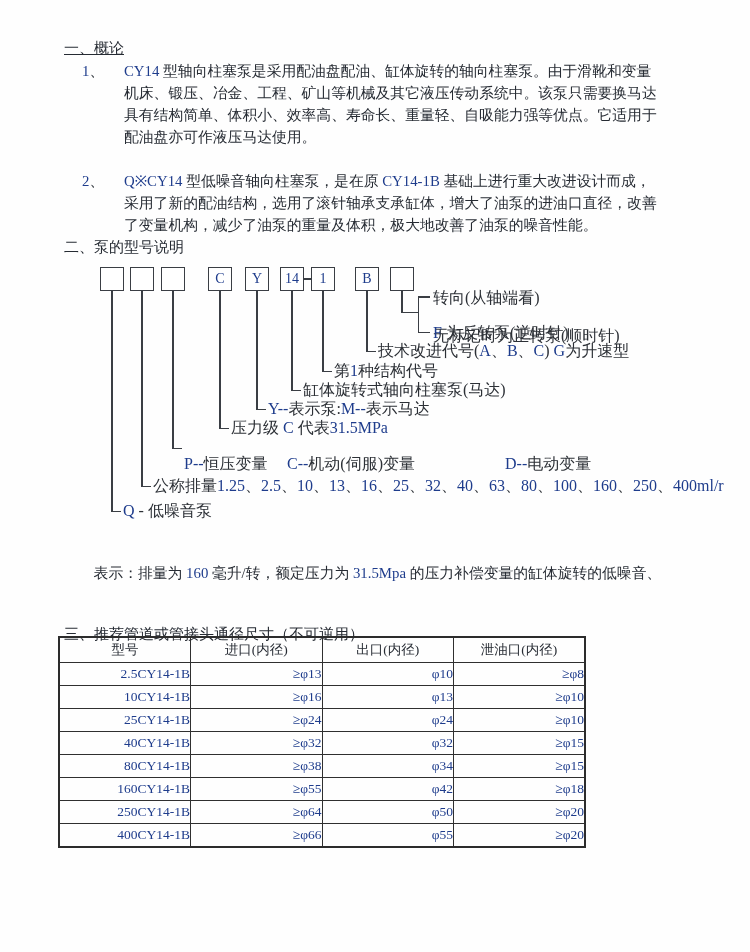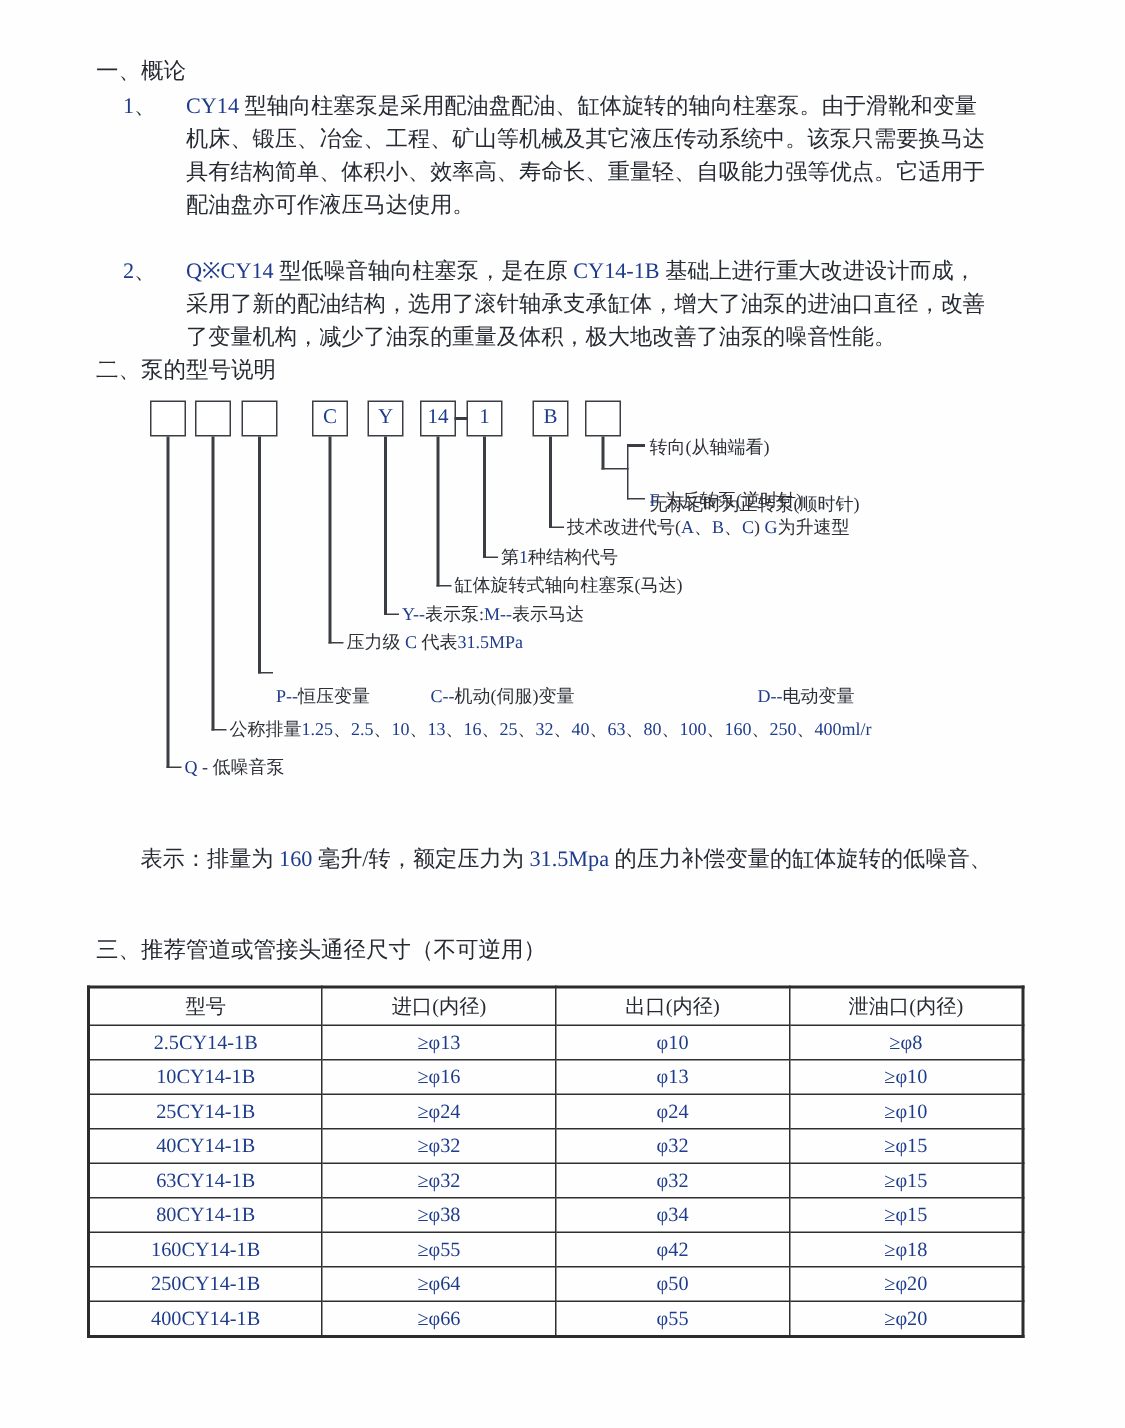"一、概论" div.abs { text-decoration: none -> underline }
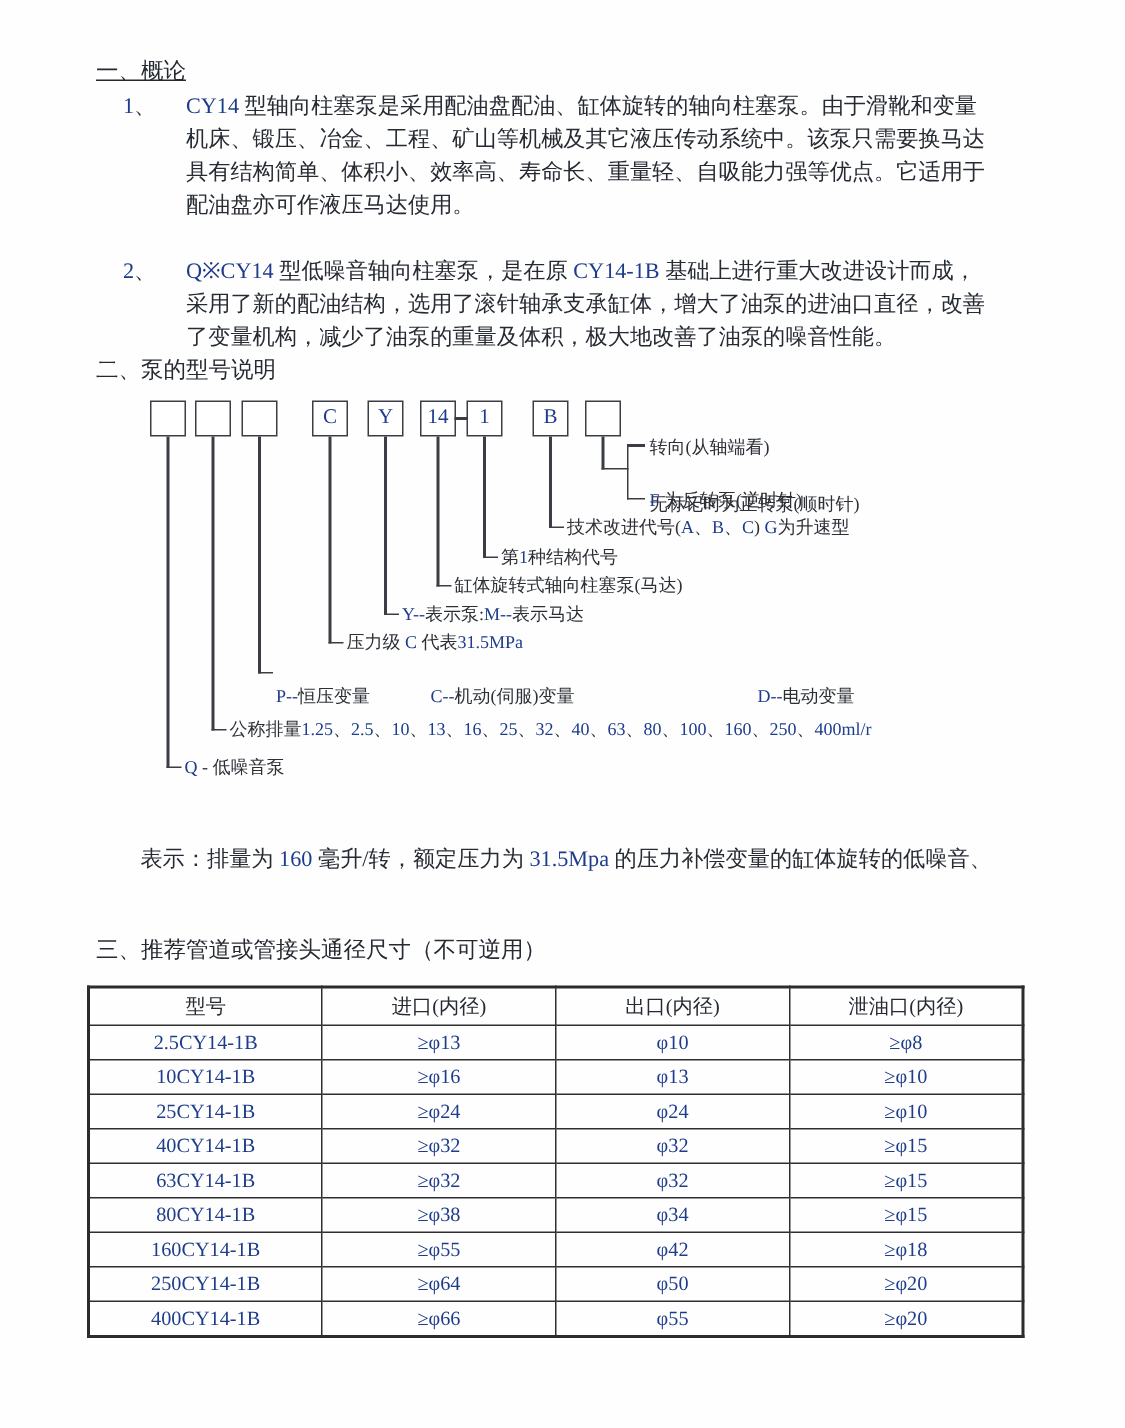"转向(从轴端看)" .ann { font-size: 12px -> 16px }
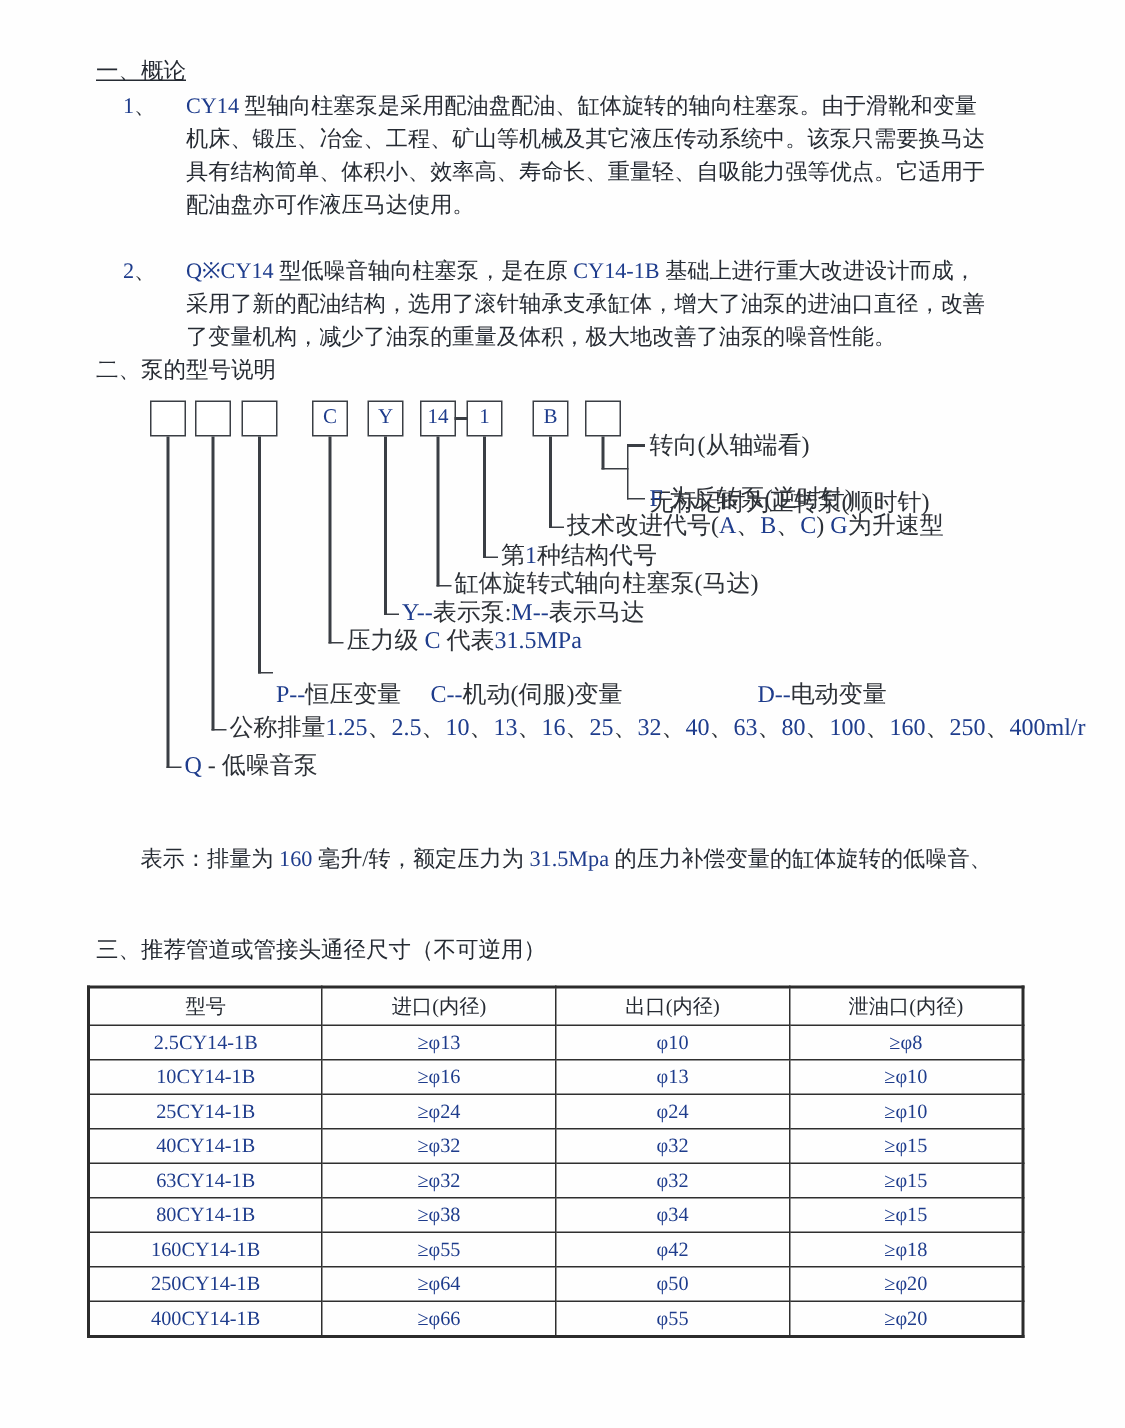"型号" .pipe-table { top: 657px -> 636px; width: 625px -> 528px }
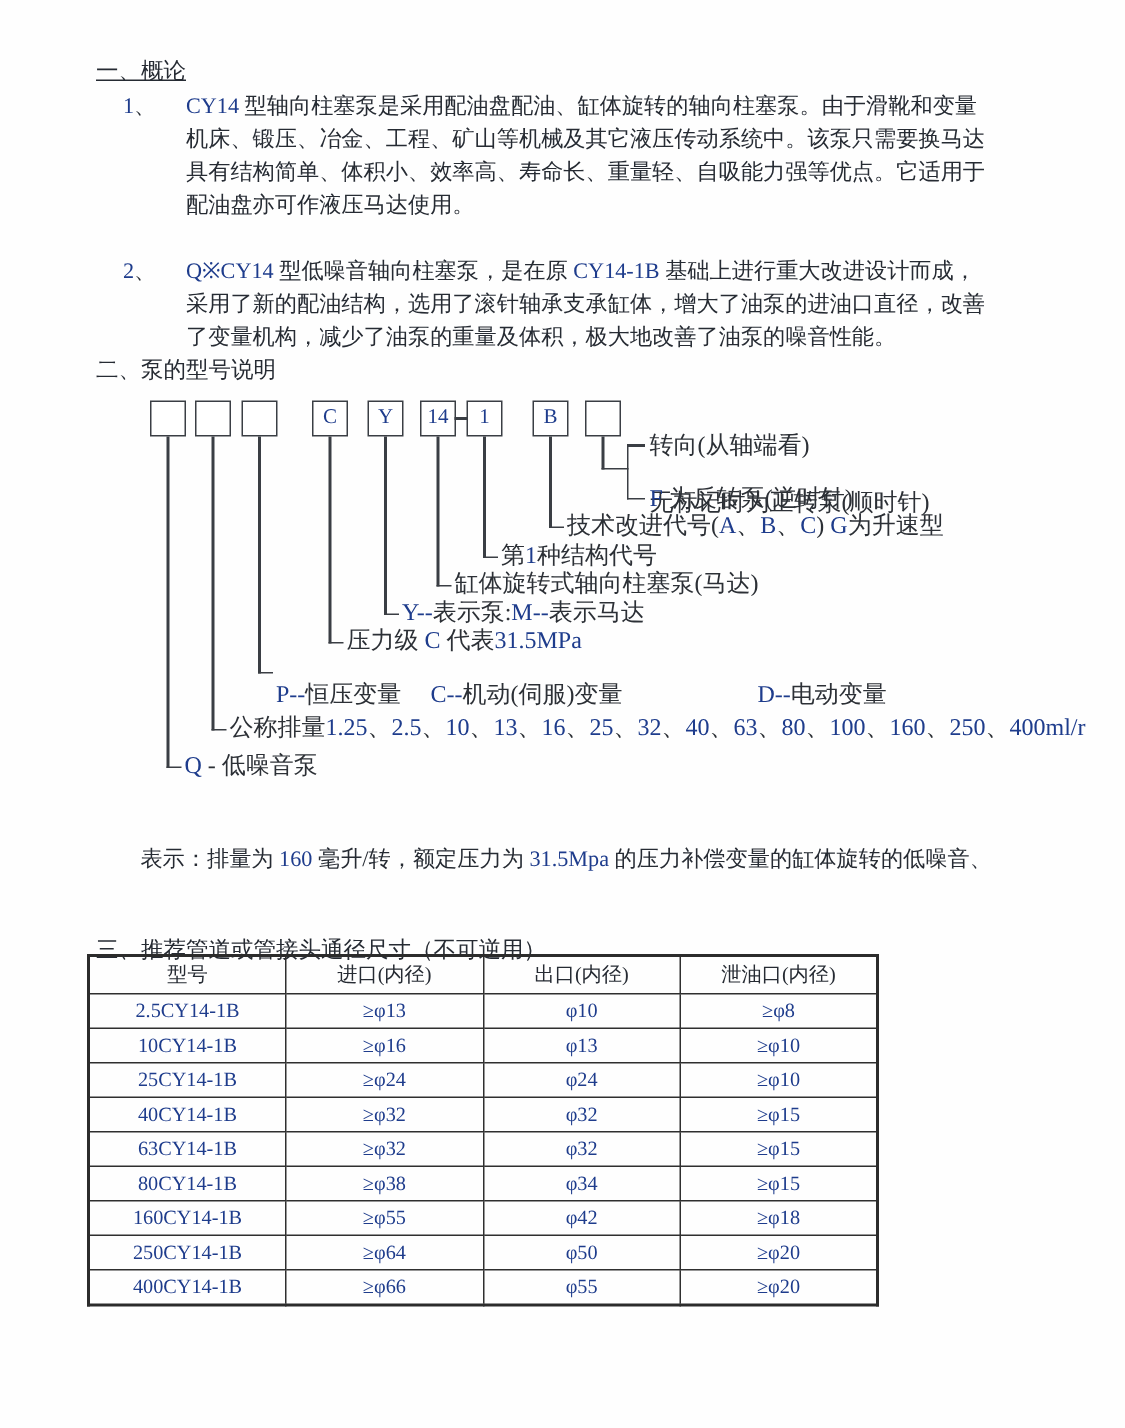"2.5CY14-1B" .pipe-table td { text-align: none -> right }
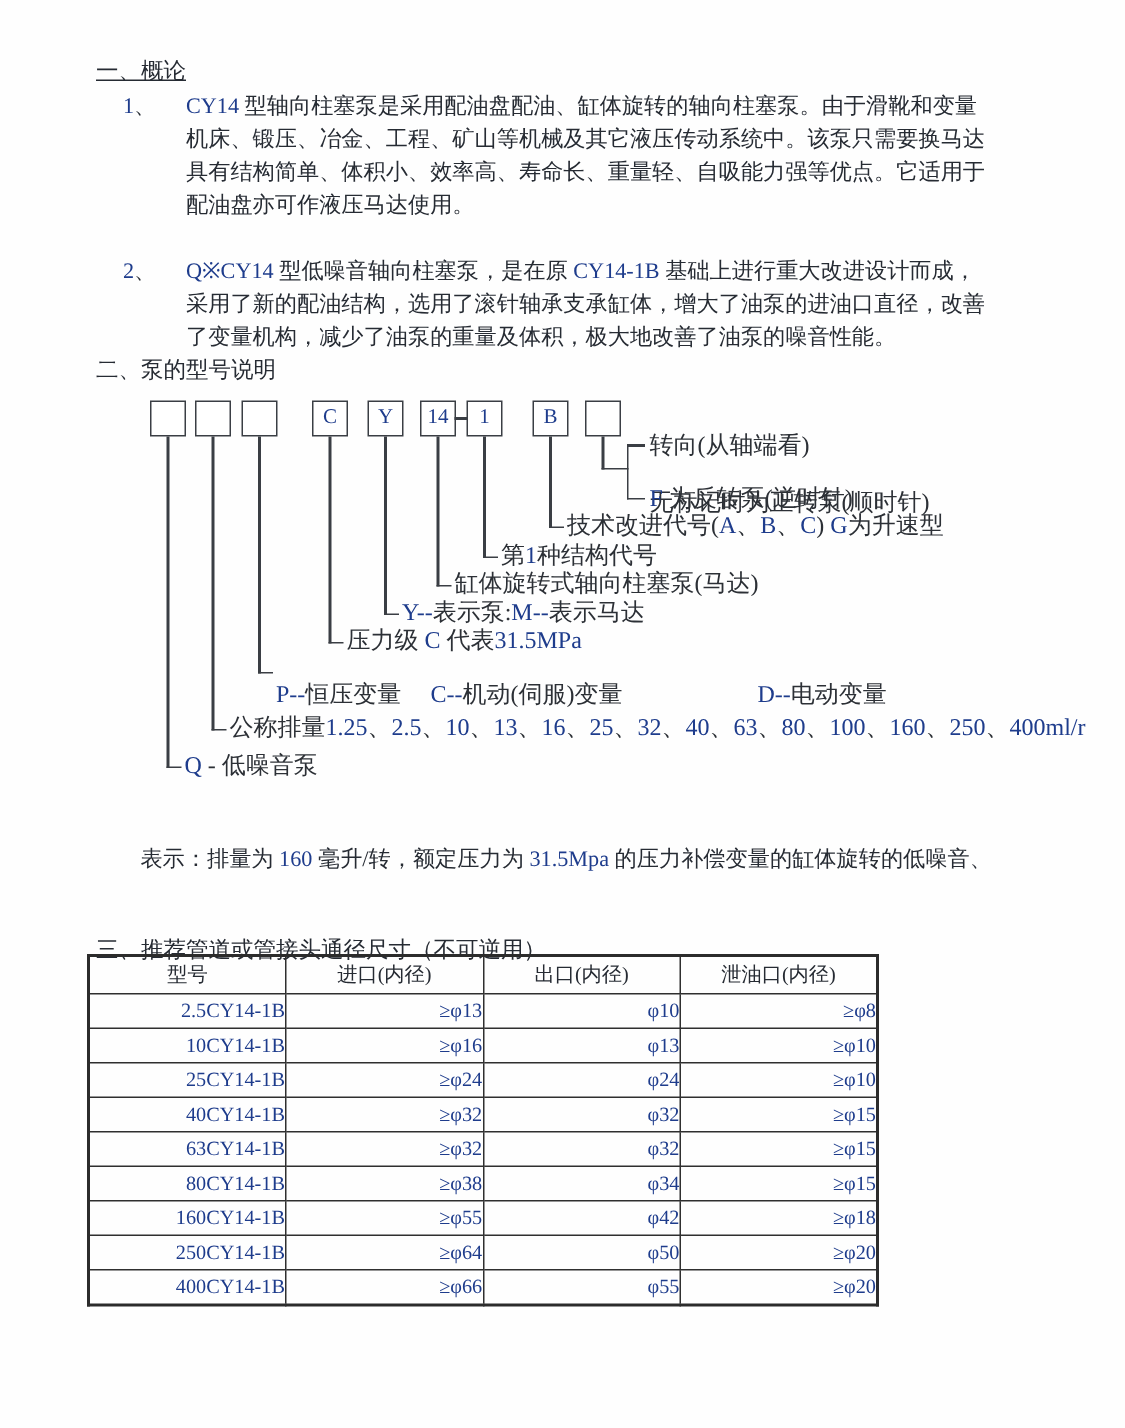"63CY14-1B" tr { html: <tr> <td><span>63CY14-1B</span></td> <td><span>≥φ32</span></td> <td><span>φ32</span></td> <td><span>≥φ15</span></td> </tr> -> none }
